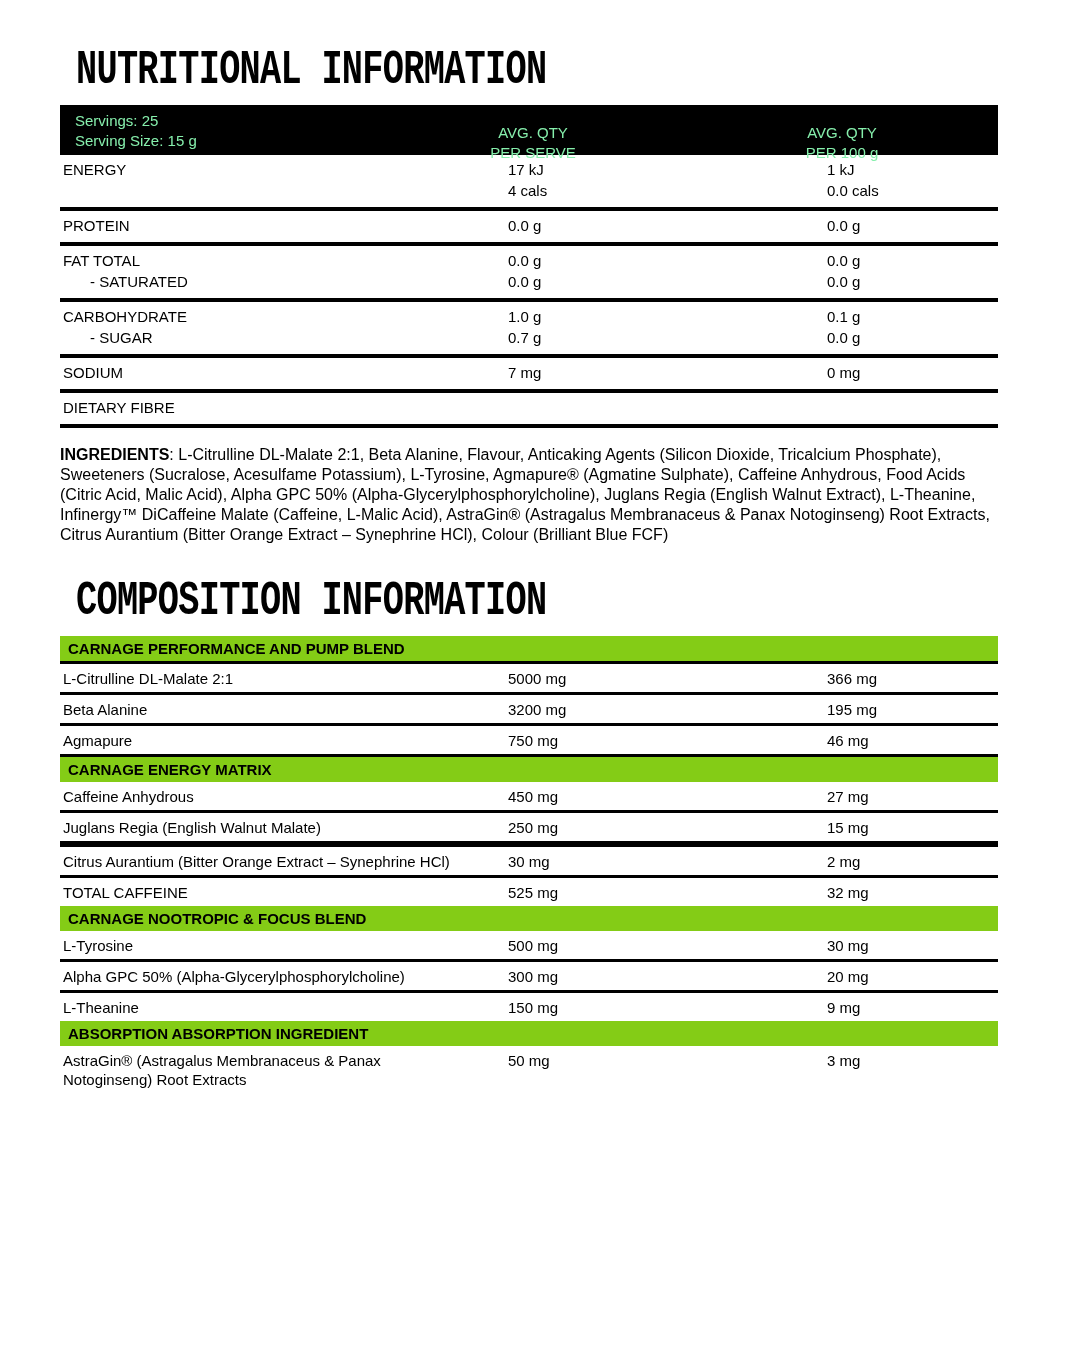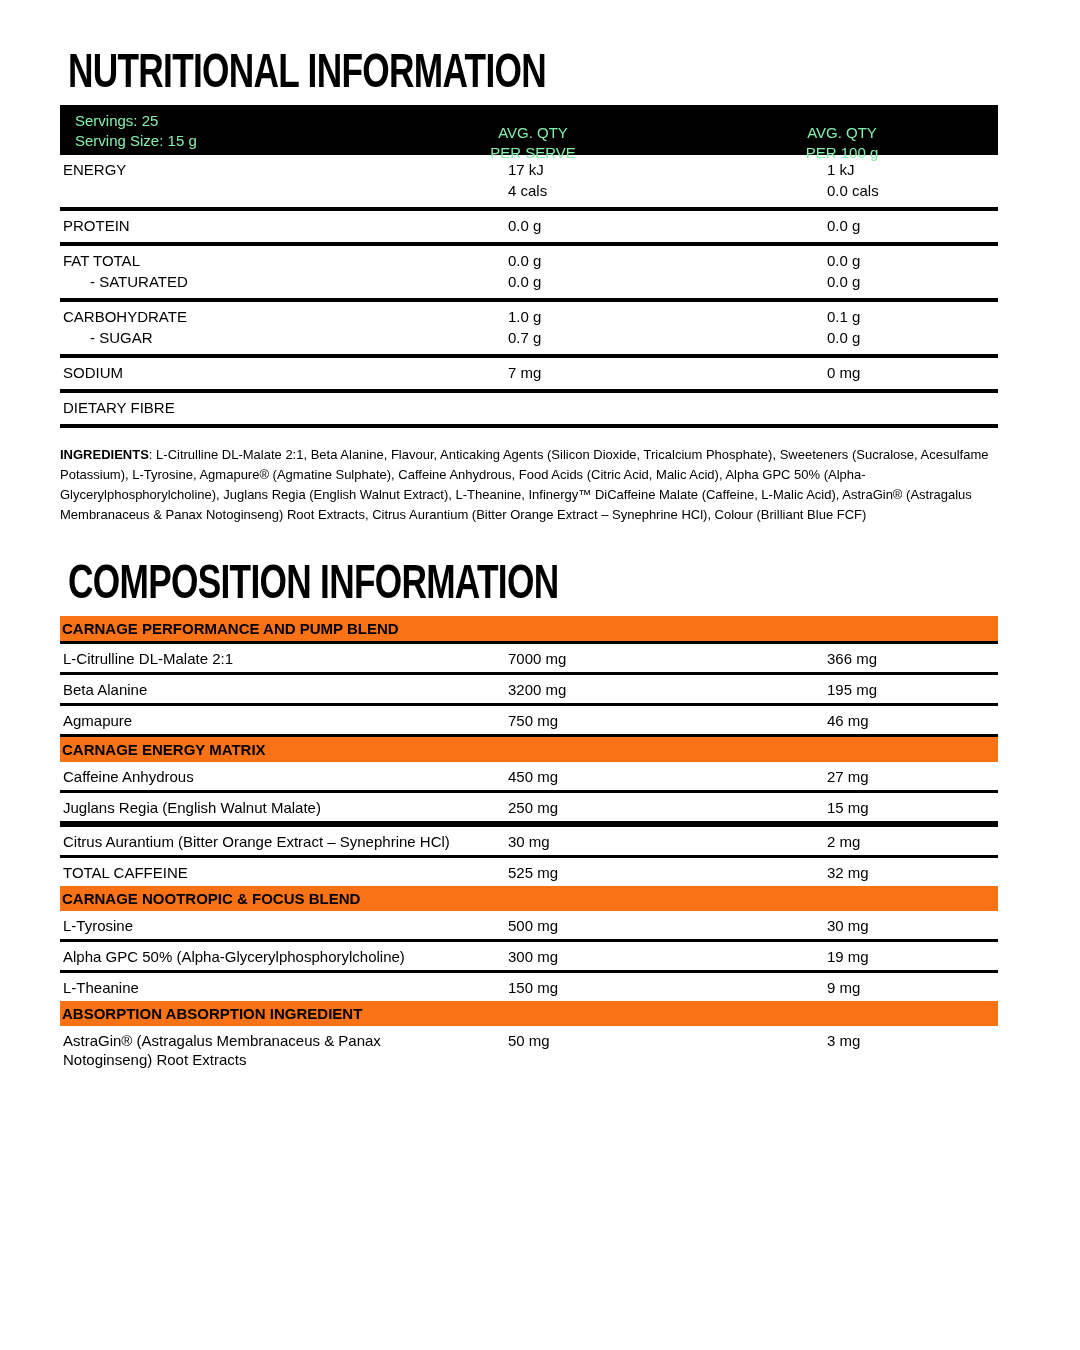"NUTRITIONAL INFORMATION" .big-heading { font-family: none -> Liberation Mono, monospace; margin: 0 0 9px 8px -> 0 0 9px 16px }
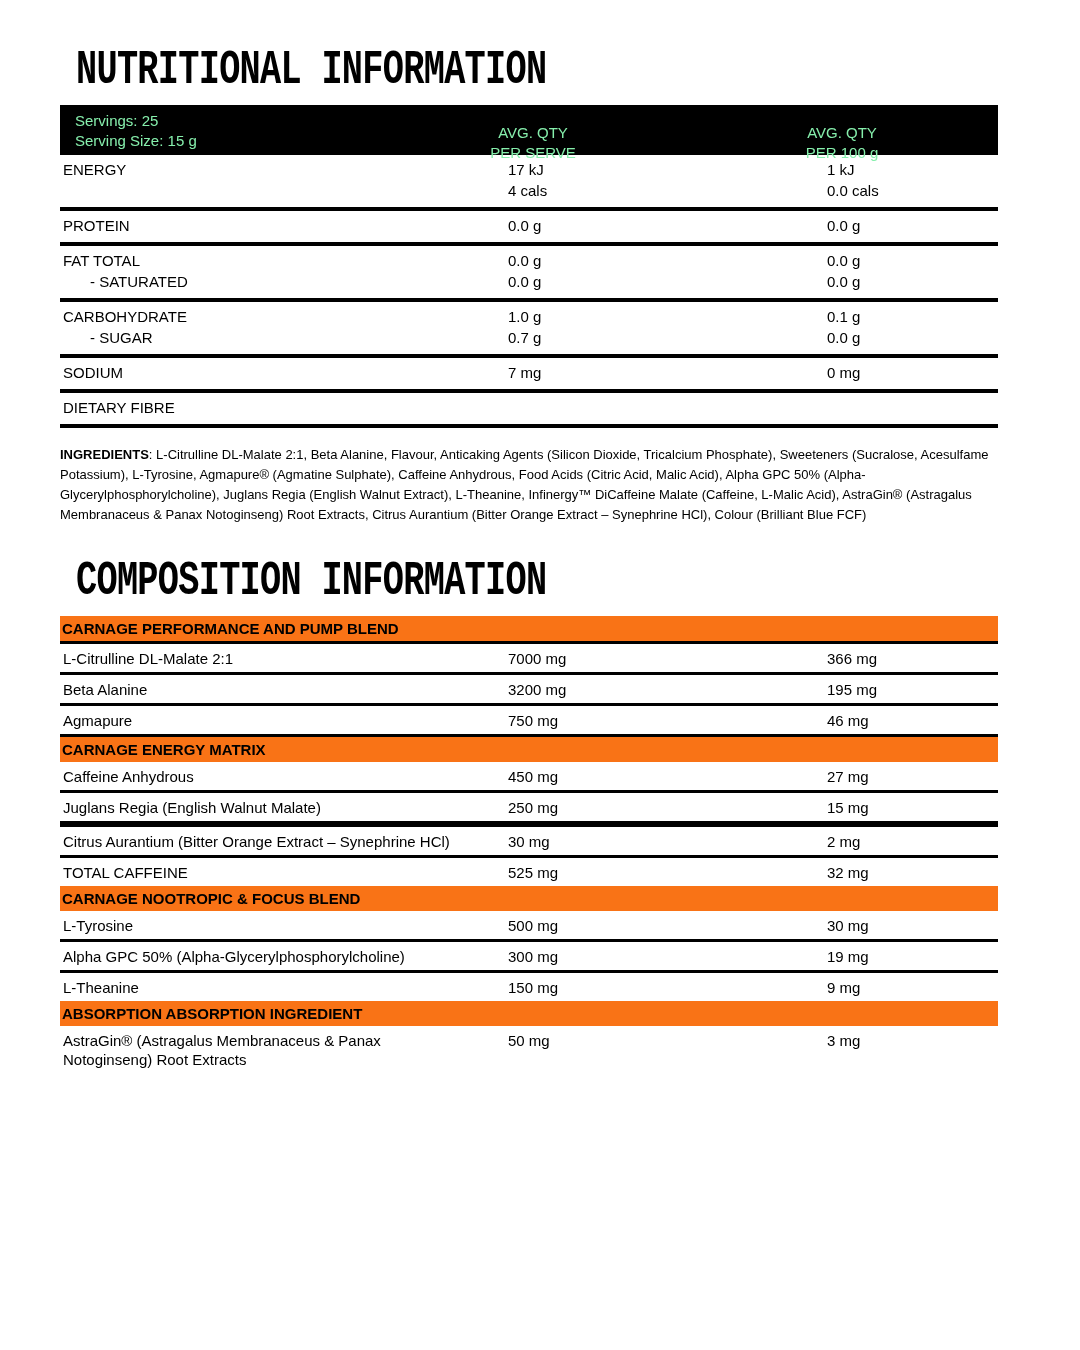"INGREDIENTS: L-Citrulline DL-Malate 2:1," .ingredients { font-size: 13px -> 16px }
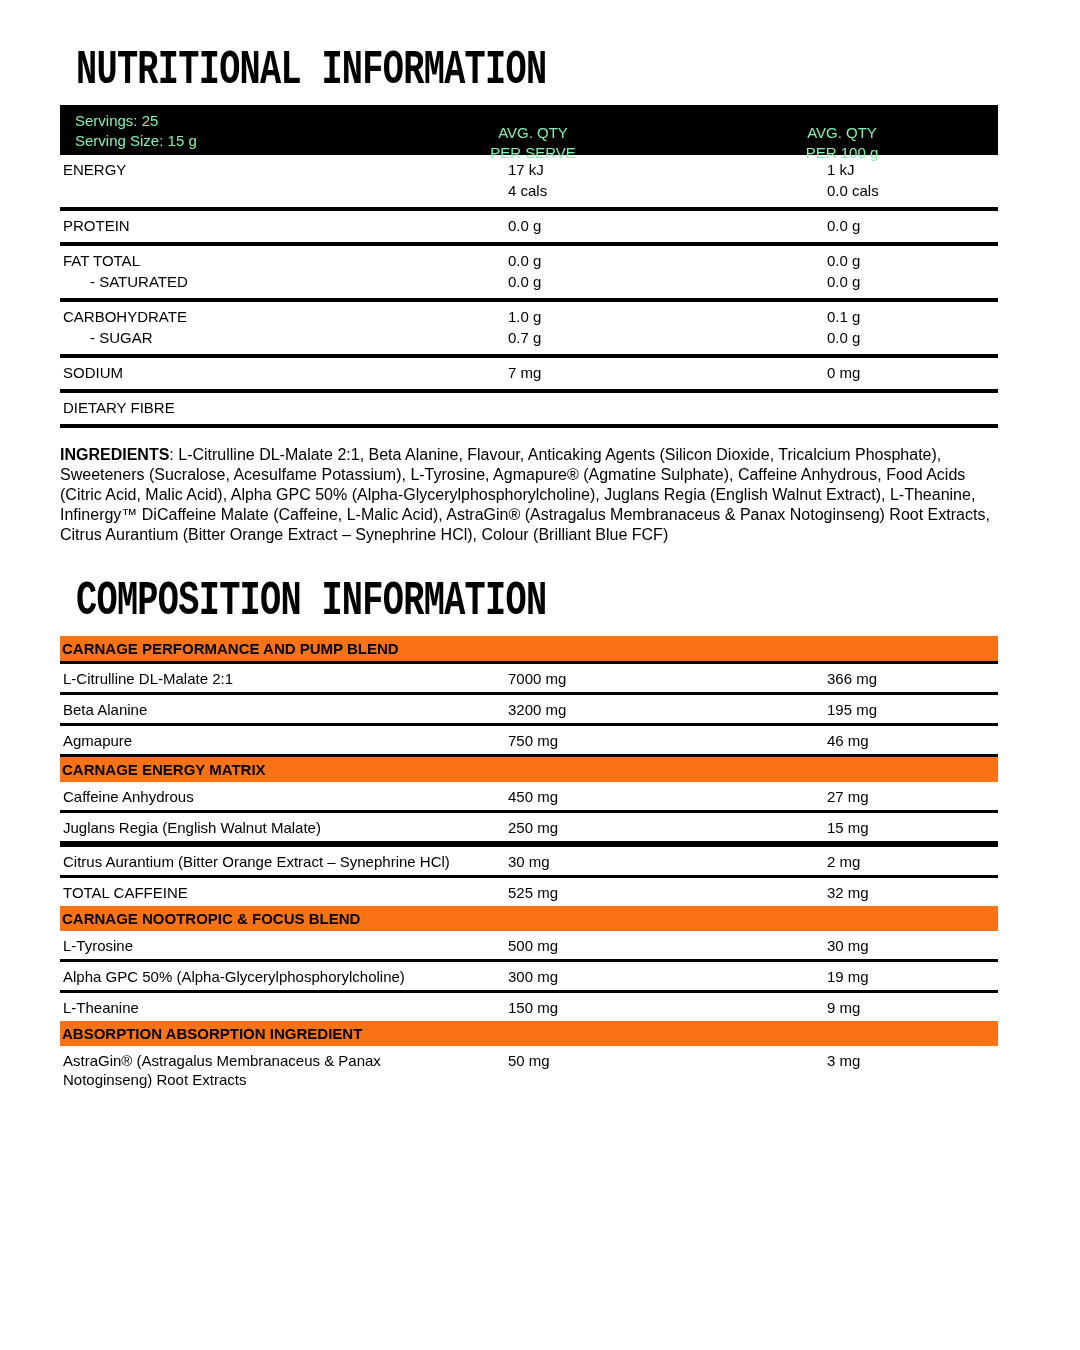"CARNAGE PERFORMANCE AND PUMP BLEND" .sbar { background: #f97316 -> #84cc16; padding: 4px 0 3px 2px -> 4px 0 3px 8px }
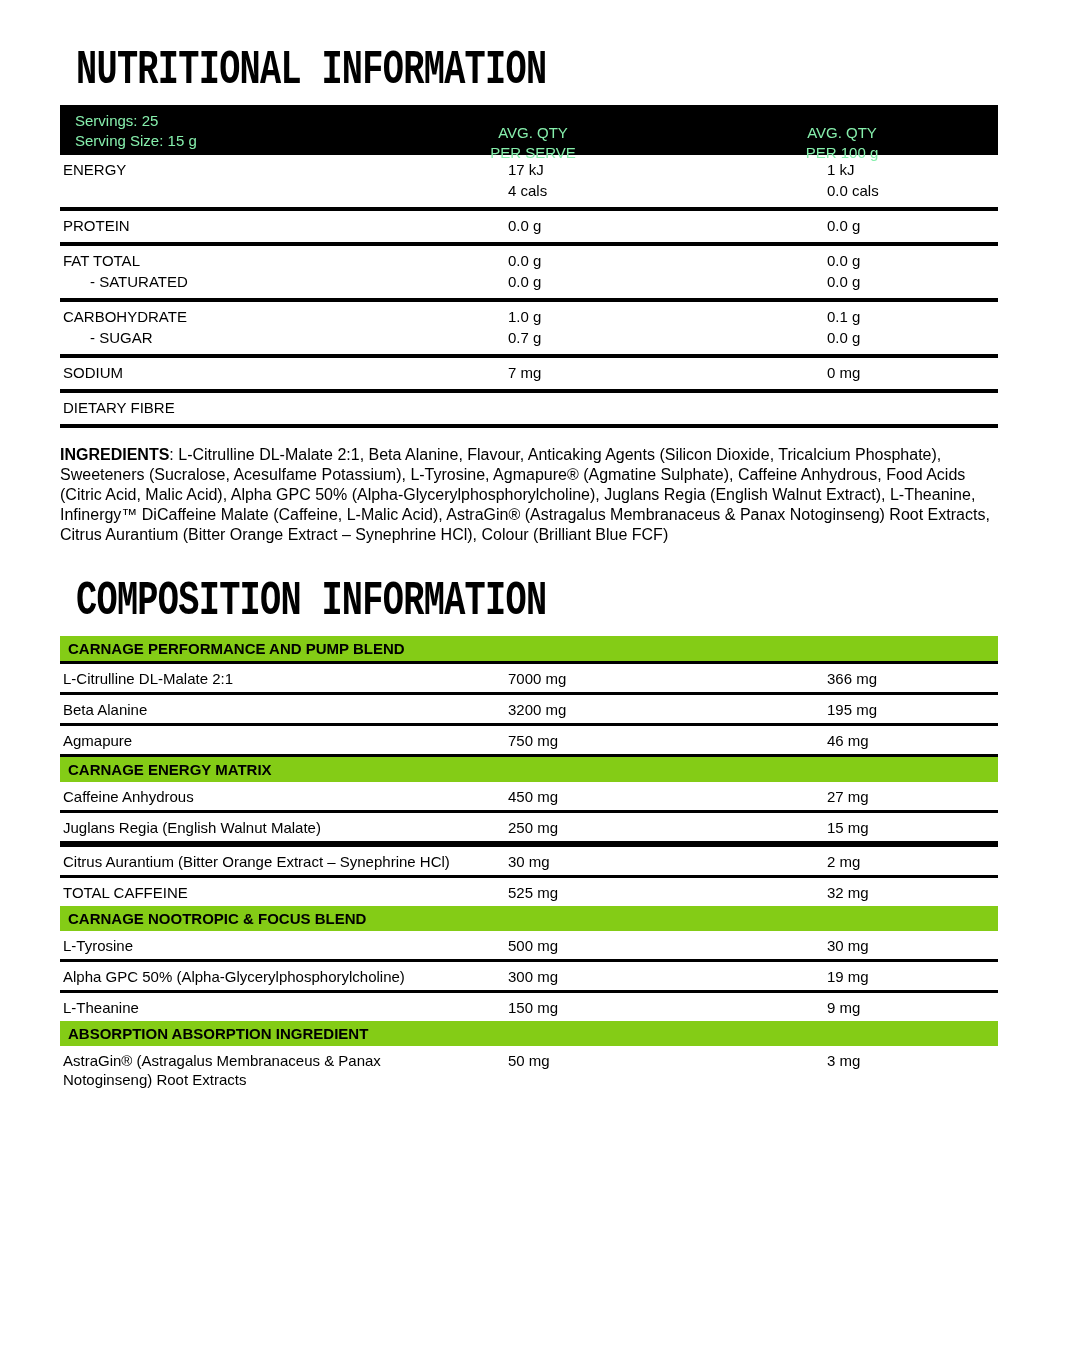"7000 mg" div.cv { text: 7000 -> 5000 }
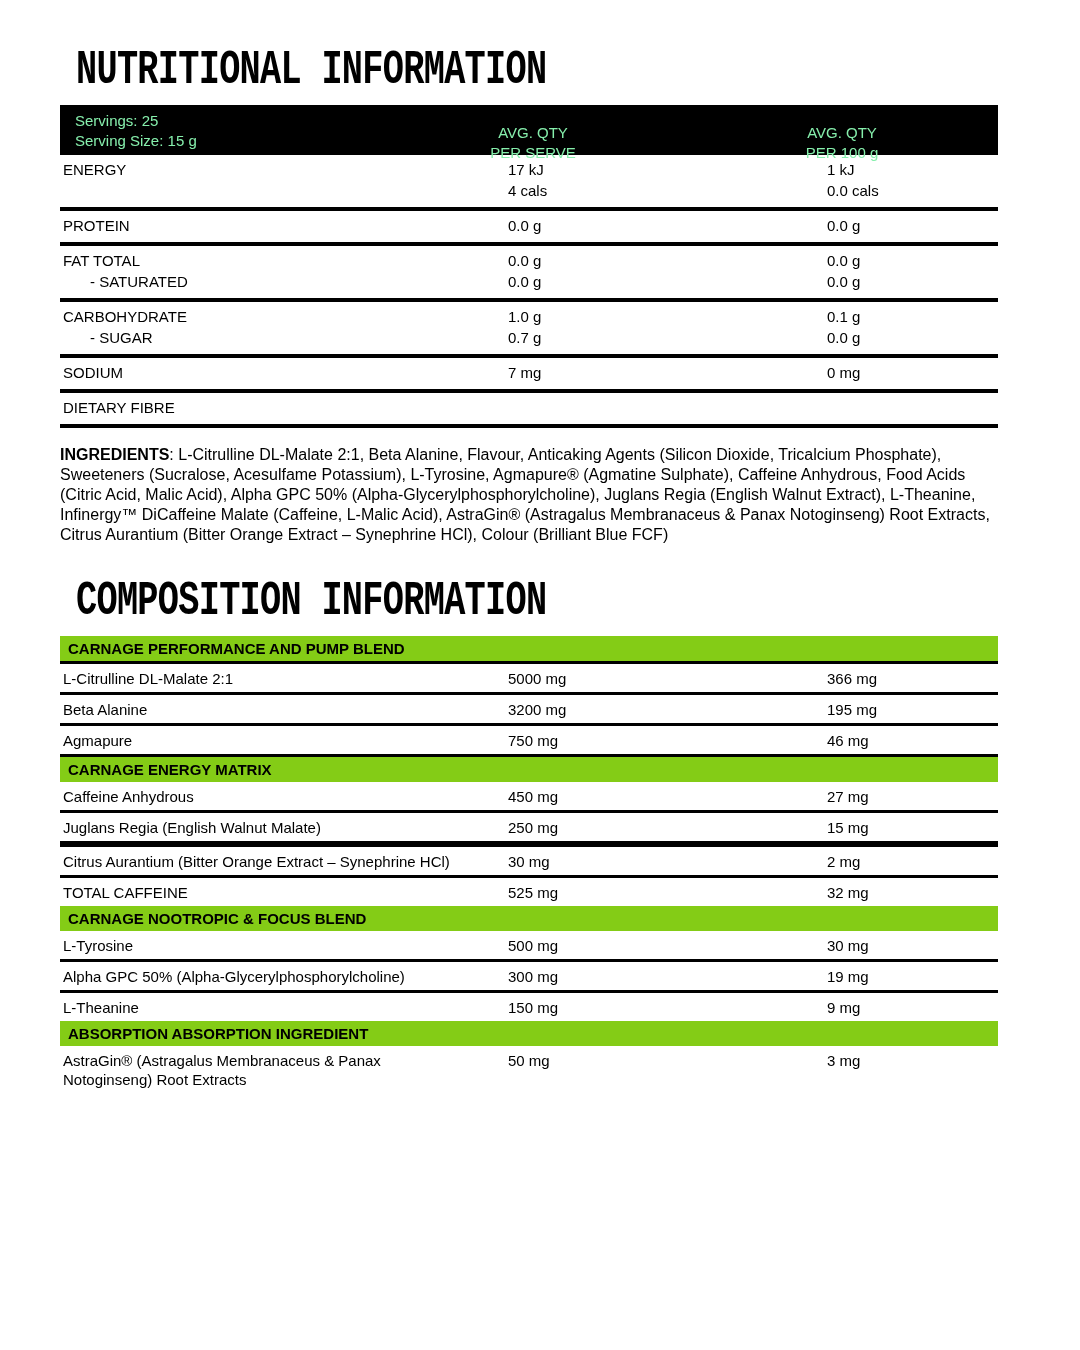"19 mg" div.cv { text: 19 -> 20 }
